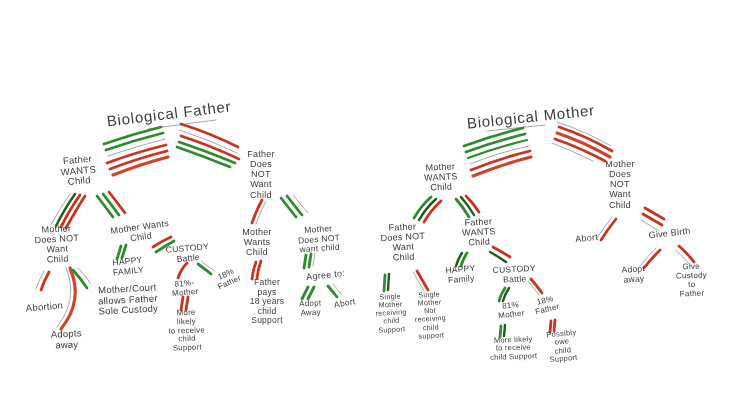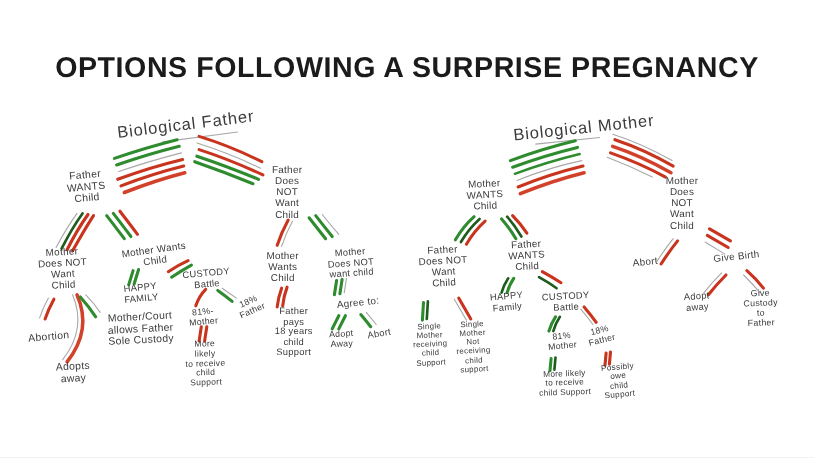"OPTIONS FOLLOWING A SURPRISE PREGNANCY" div.title { html: <div>OPTIONS FOLLOWING A SURPRISE PREGNANCY</div> -> none }
